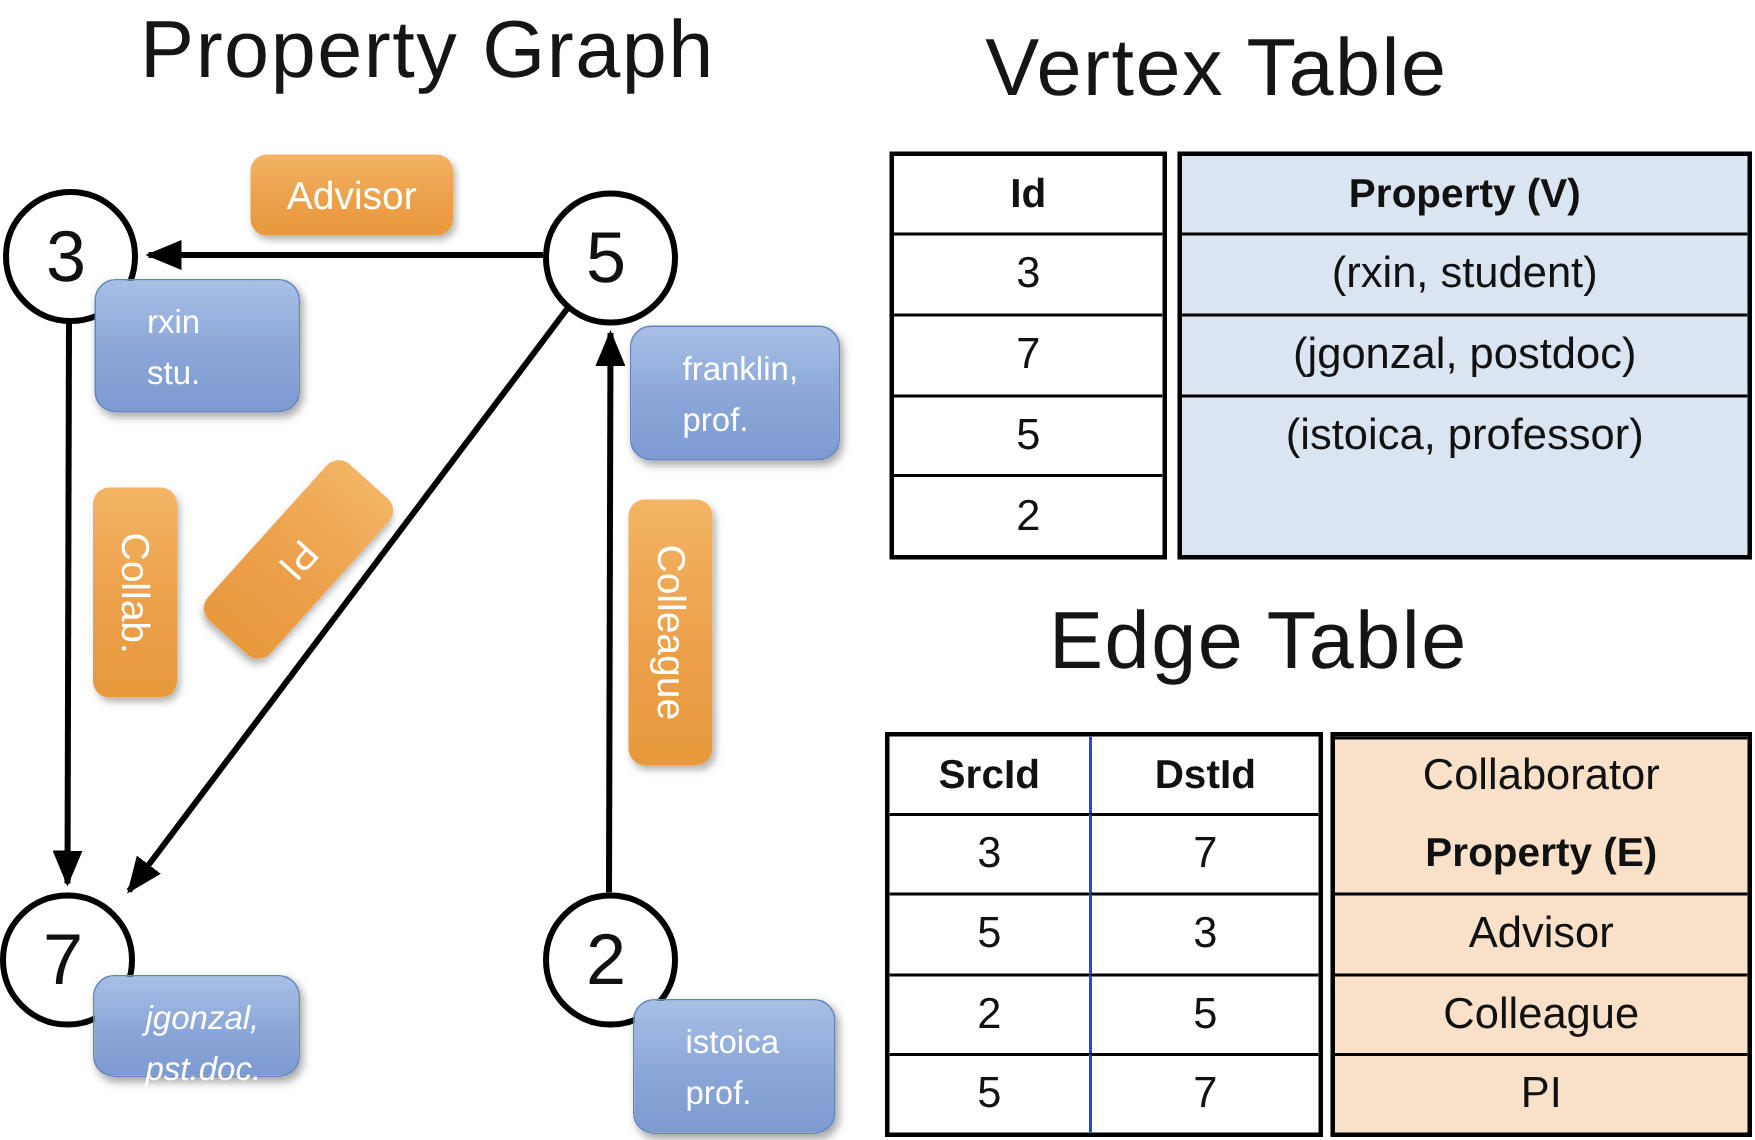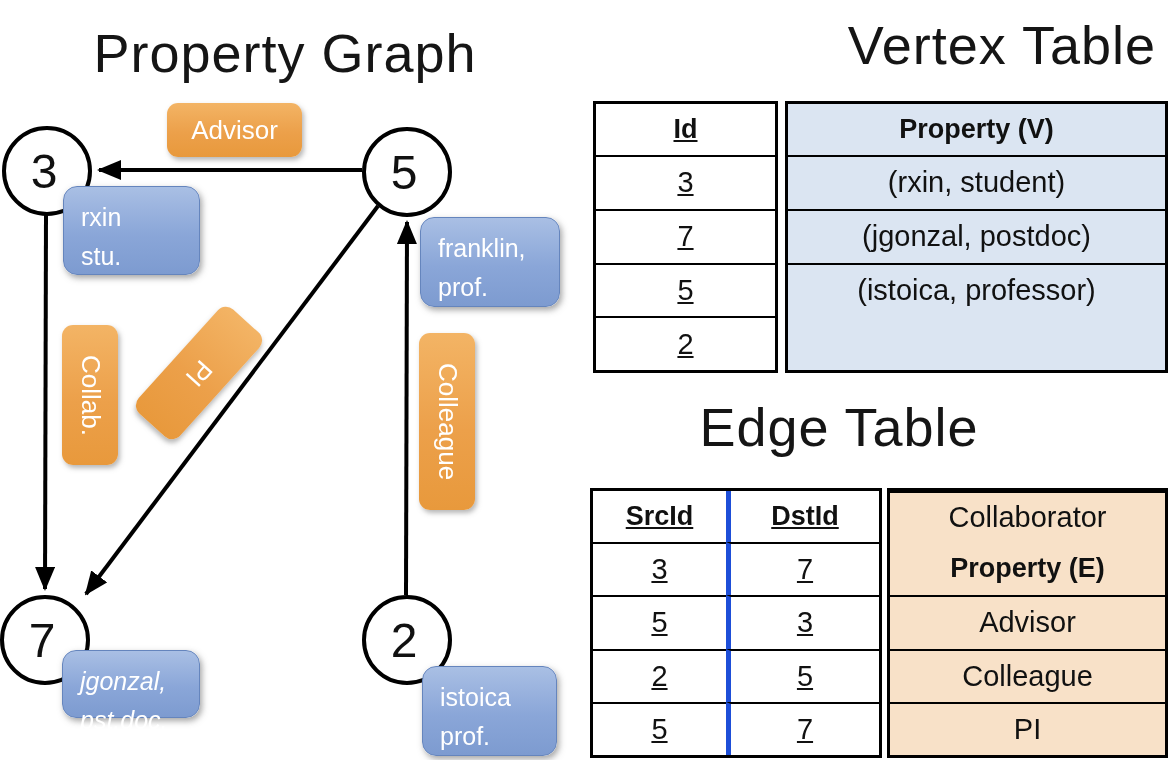"Property Graph" div.abs { top: 22px -> 2px }
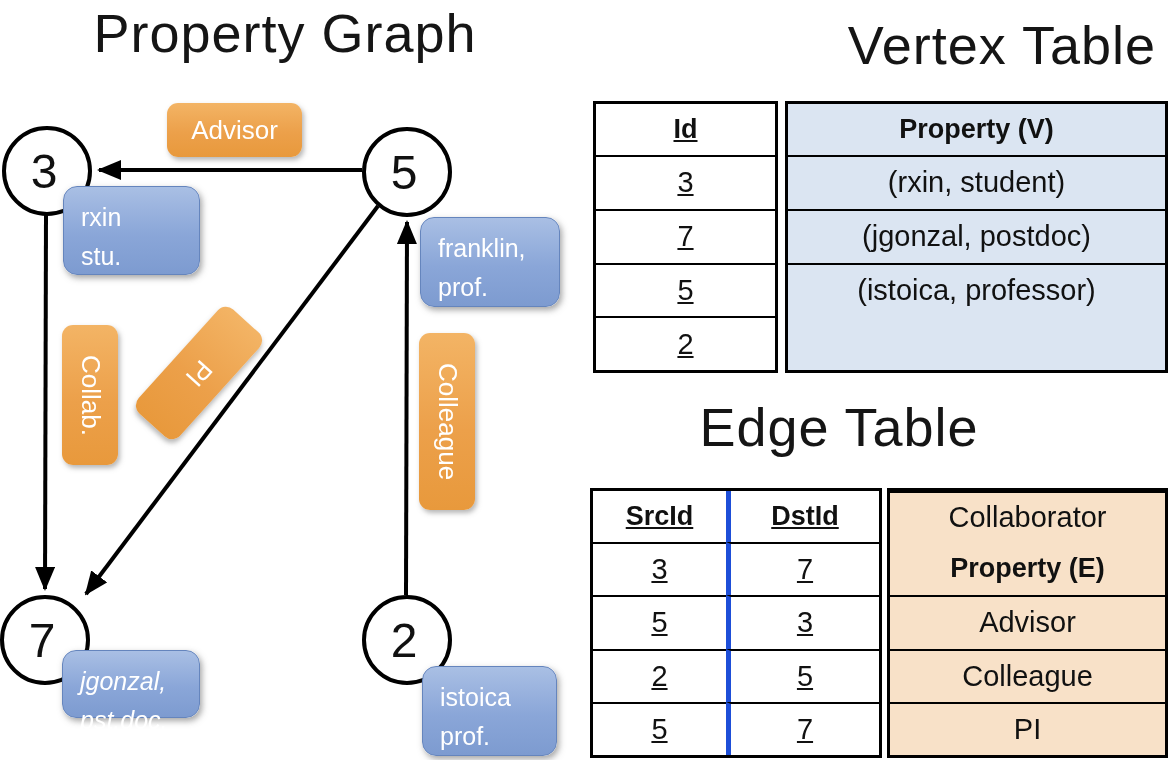"Vertex Table" div.abs { left: 578px -> 522px; text-align: right -> none }
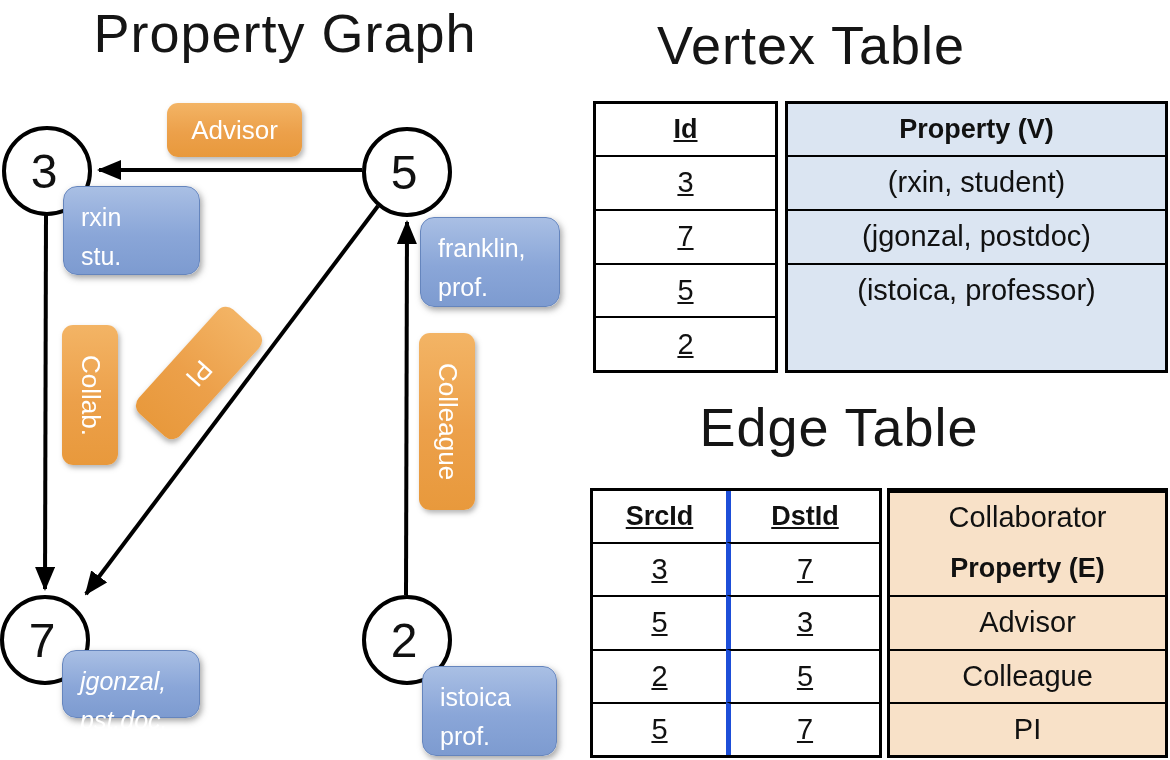"Id" .fill-white { text-decoration: underline -> none }
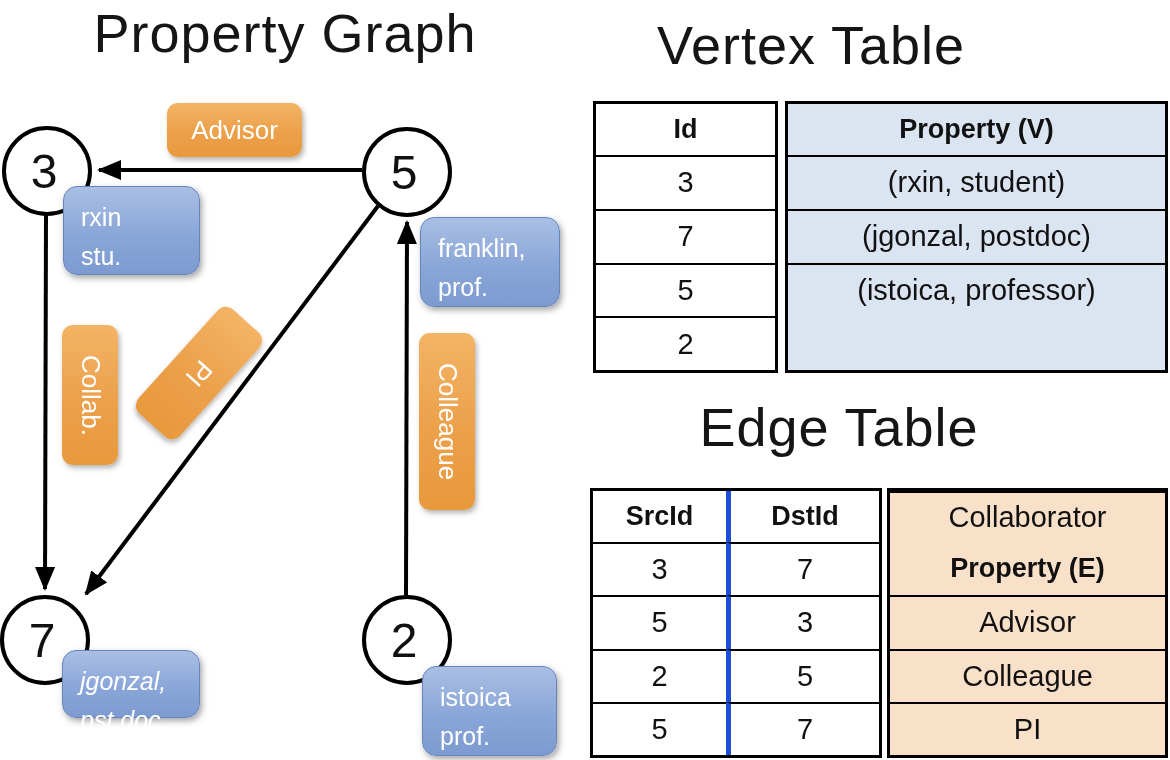"rxin" .vprop { font-size: 25px -> 22px; padding: 11px 0 0 17px -> 11px 0 0 34px }
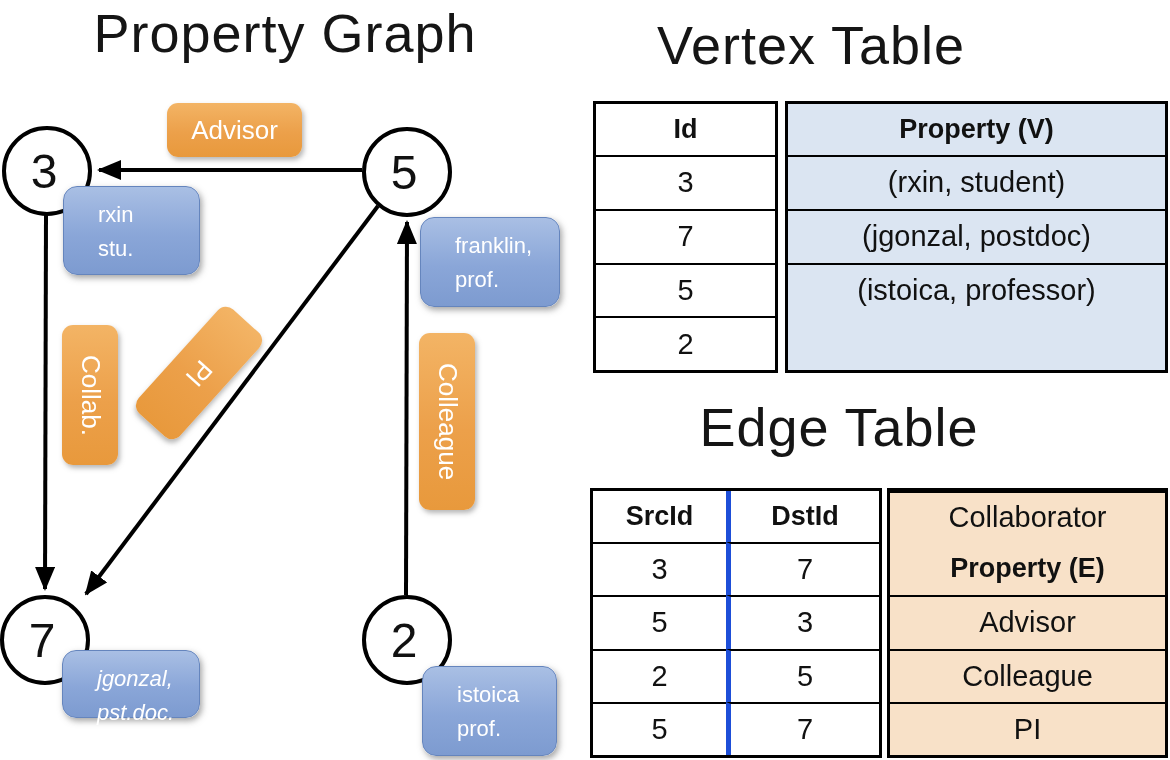"DstId" .bl { border-left: 5px solid #1d4ed8 -> 2px solid #1d4ed8 }
